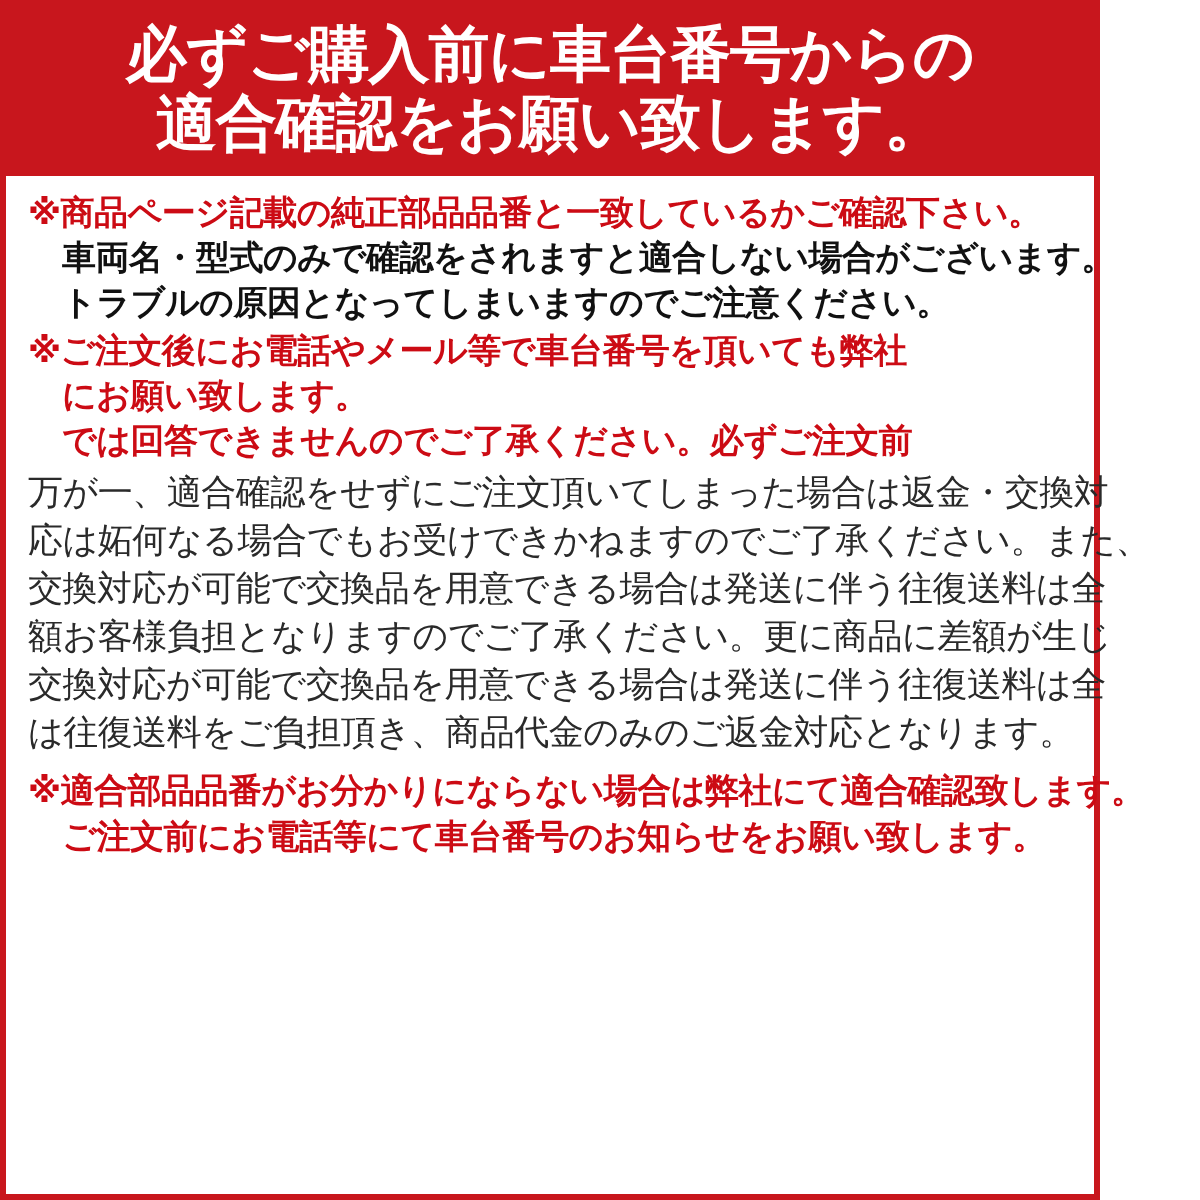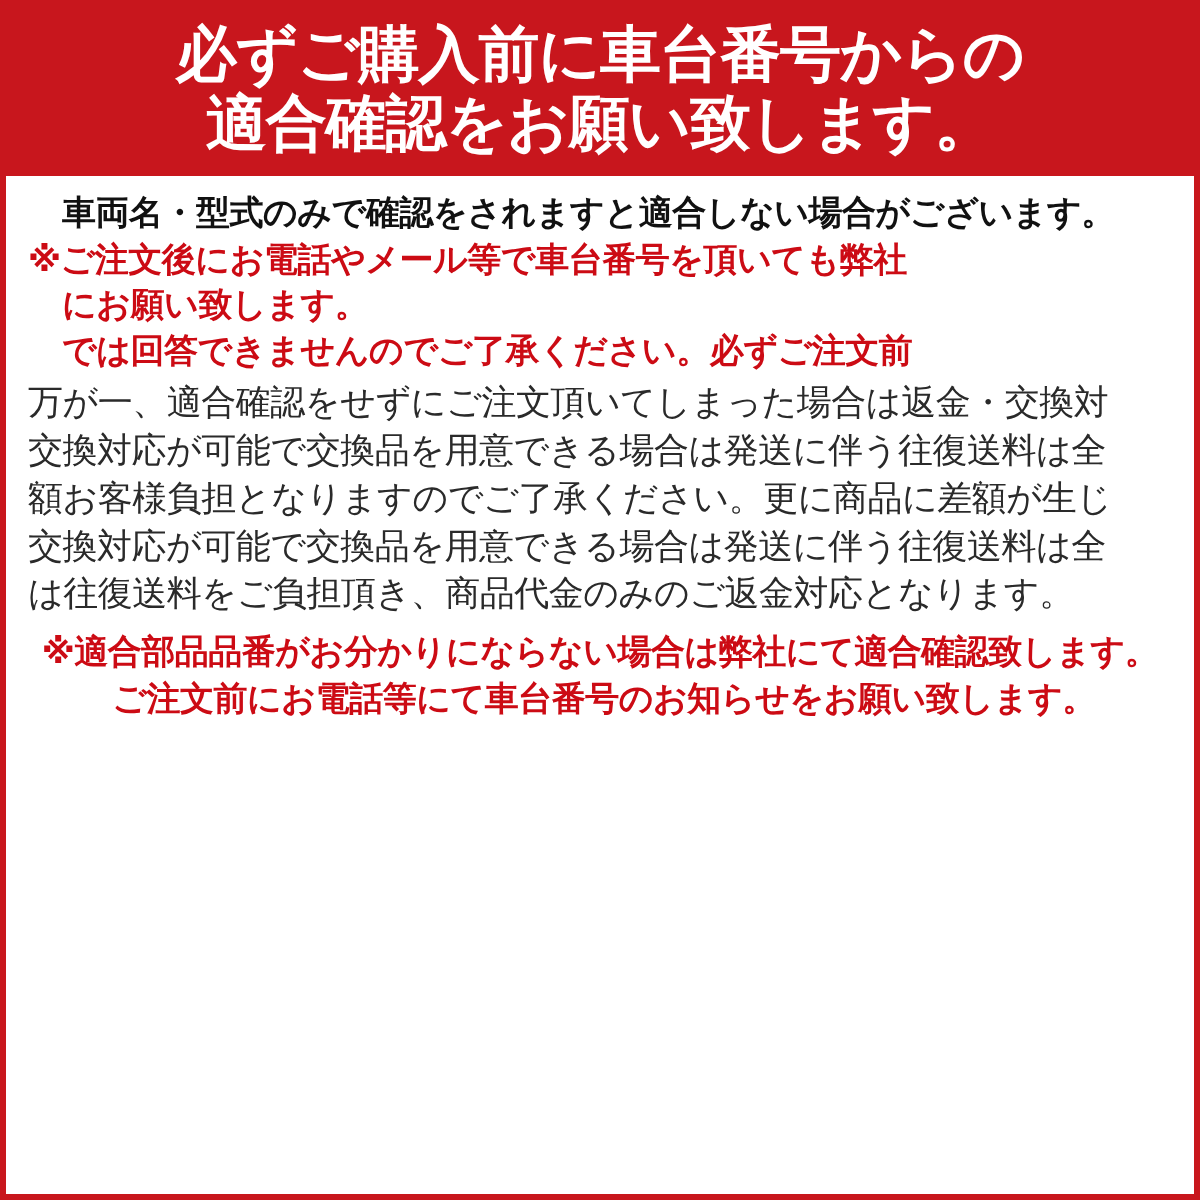"必ずご購入前に車台番号からの" .page { width: 1200px -> 1100px }
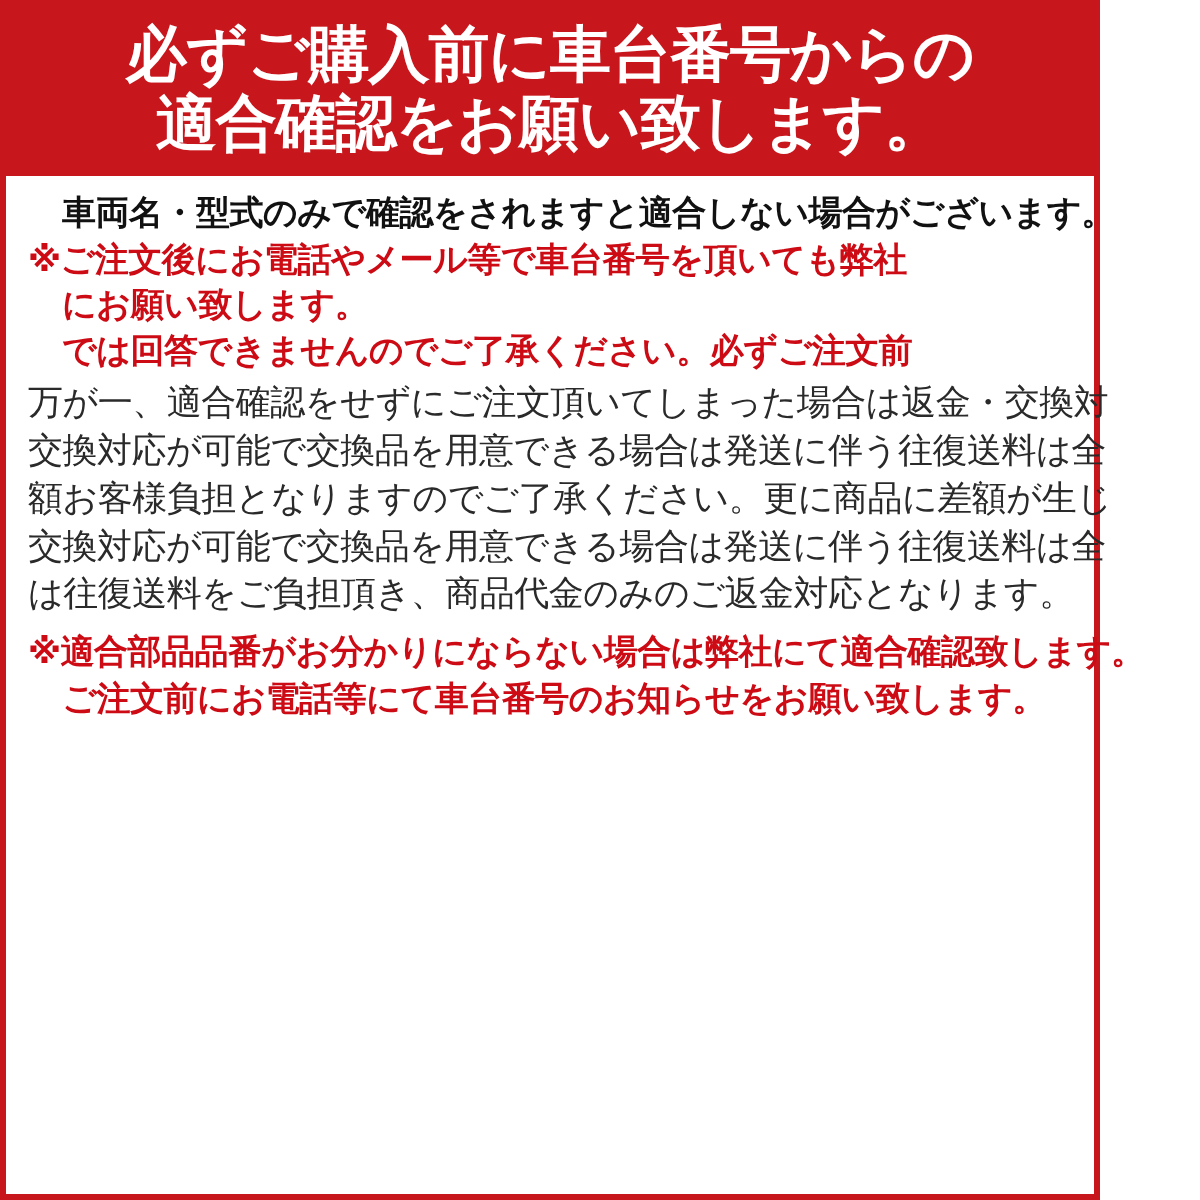"※商品ページ記載の純正部品品番と一致しているかご確認下さい。" div.ln { html: none -> <div>※商品ページ記載の純正部品品番と一致しているかご確認下さい。</div> }
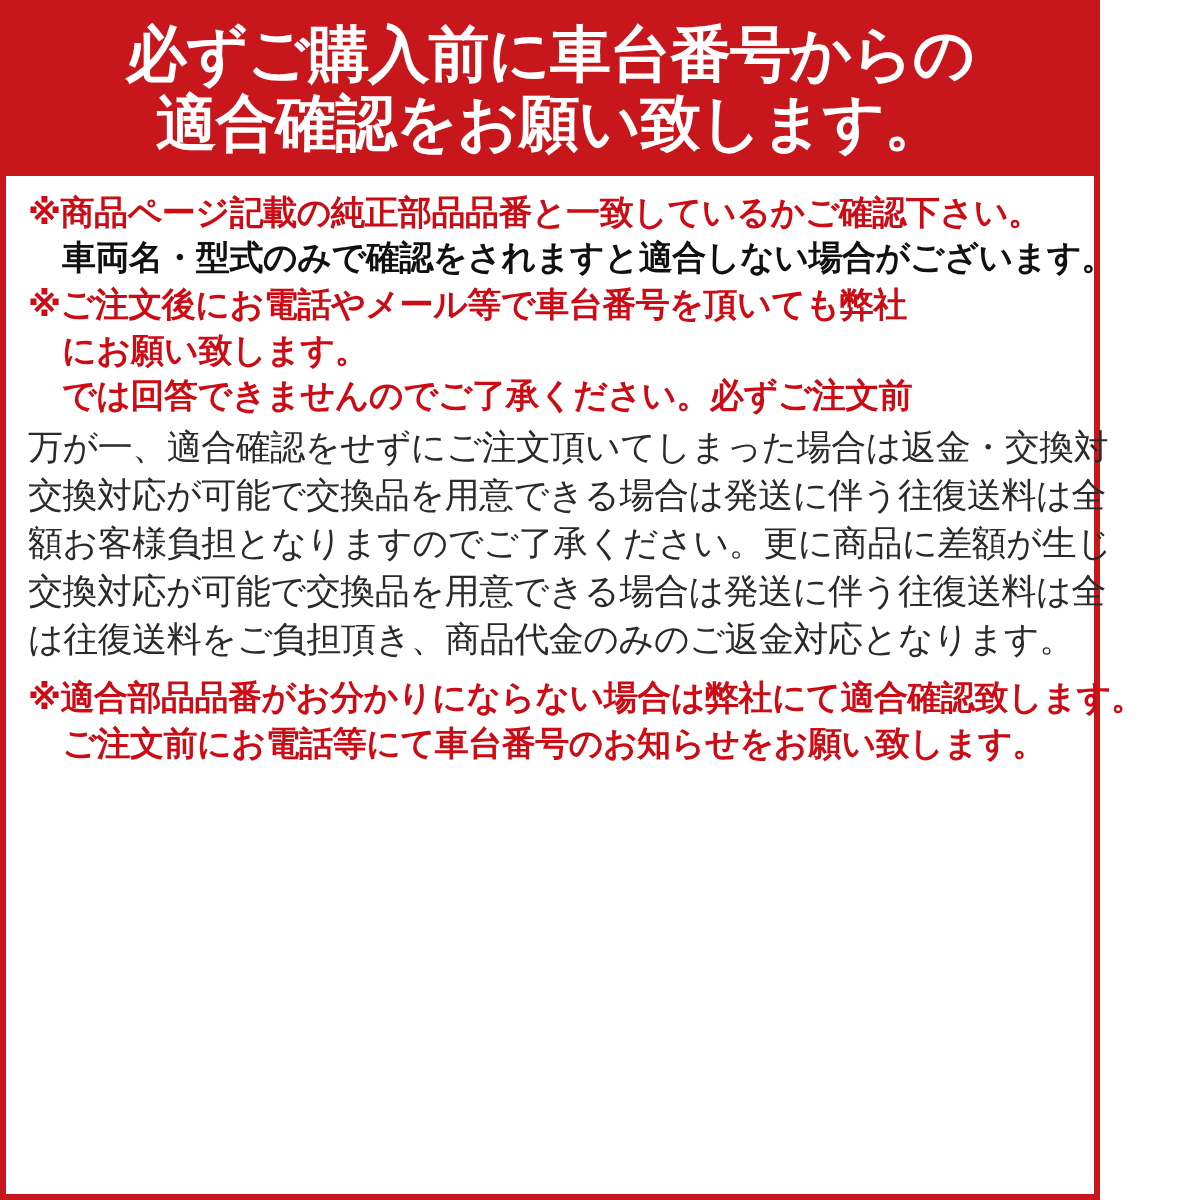"トラブルの原因となってしまいますのでご注意ください。" div.ln { html: none -> <div>トラブルの原因となってしまいますのでご注意ください。</div> }
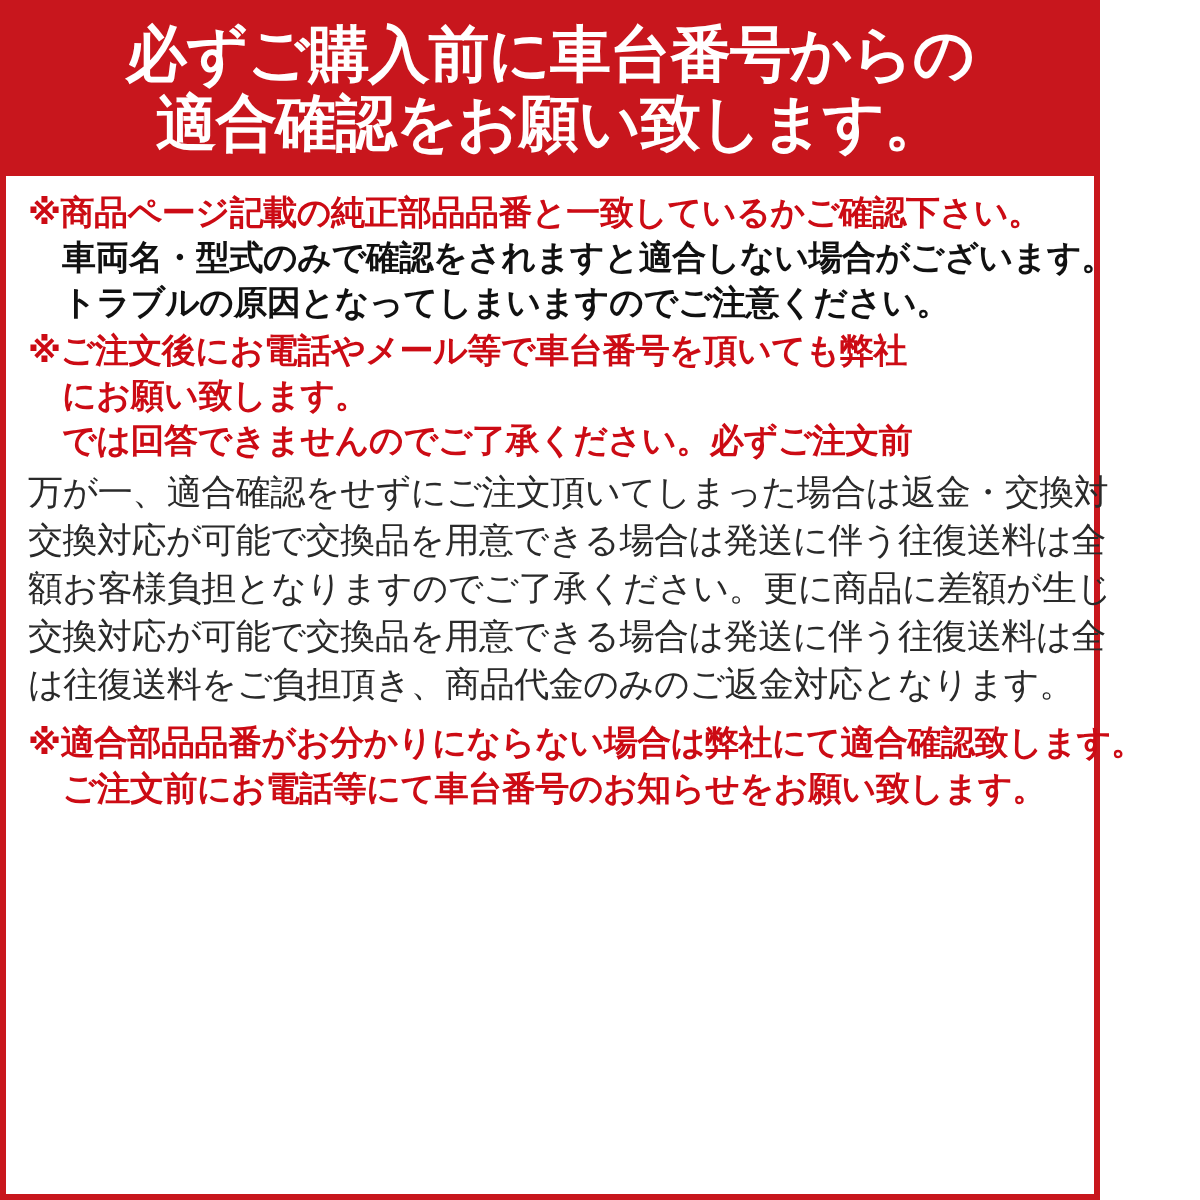"応は妬何なる場合でもお受けできかねますのでご了承ください。また、" div.ln { html: none -> <div>応は妬何なる場合でもお受けできかねますのでご了承ください。また、</div> }
